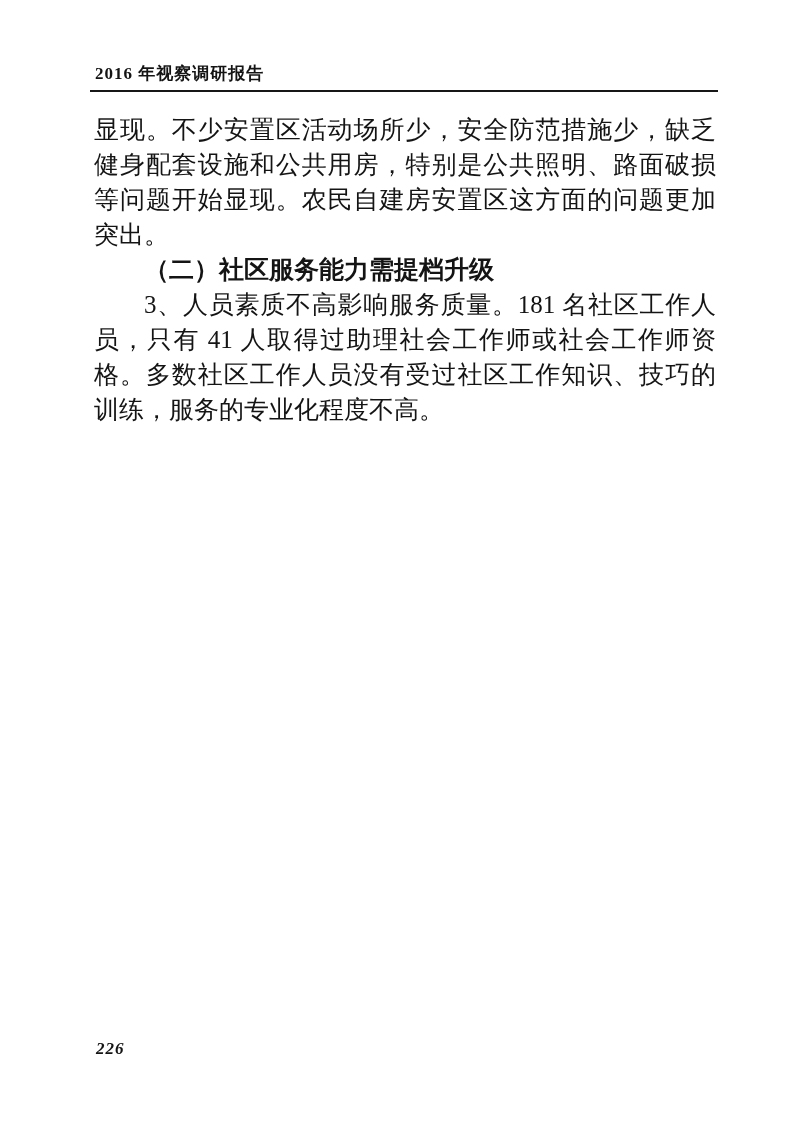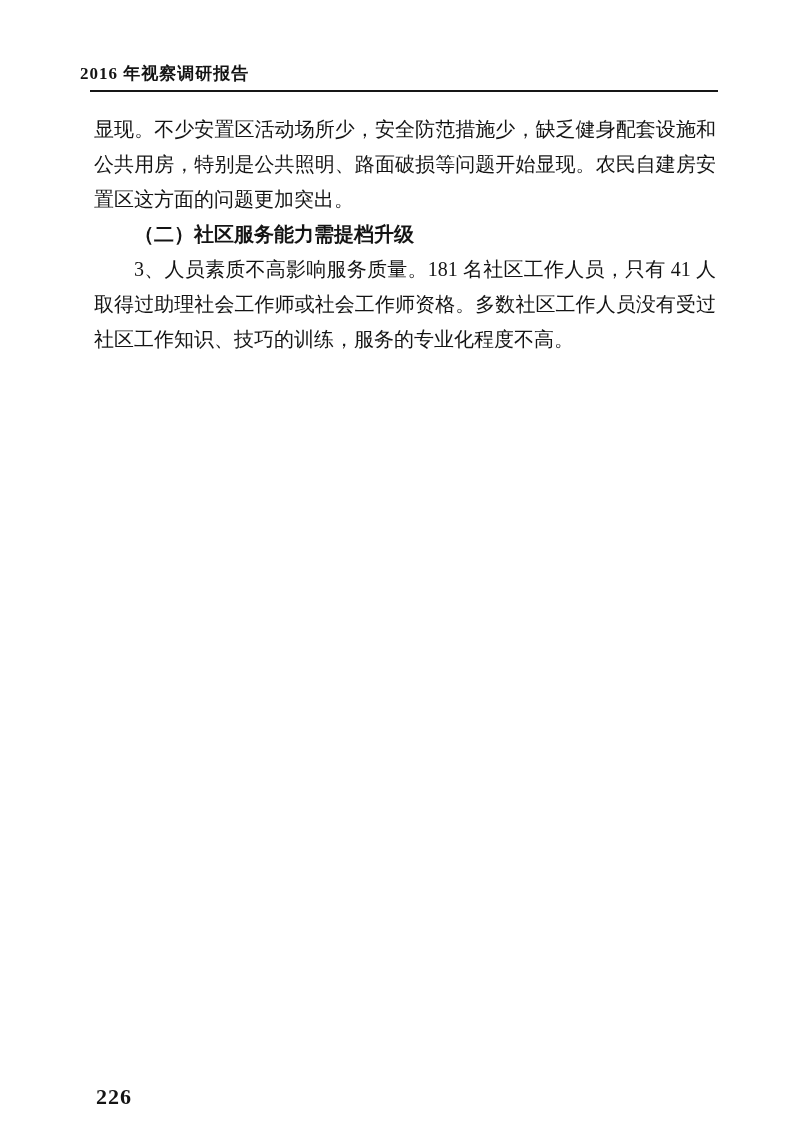"2016 年视察调研报告" .header-title { left: 80px -> 95px }
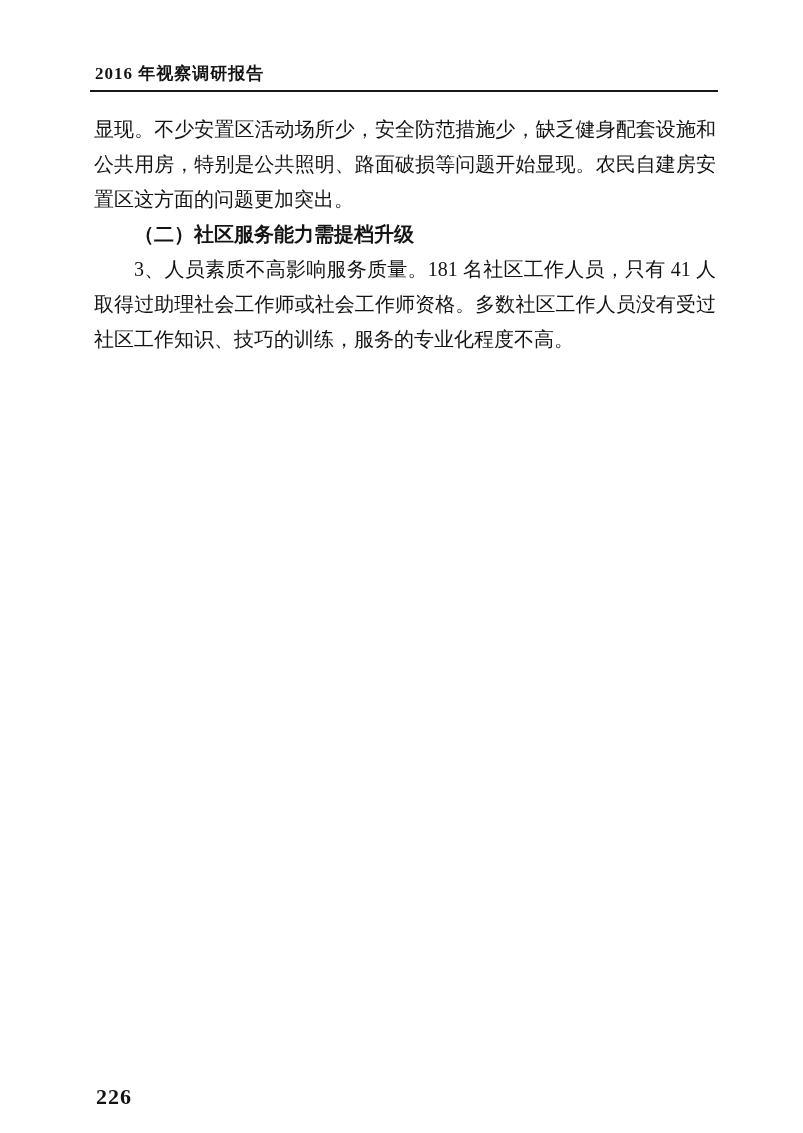"显现。不少安置区活动场所少，安全防范措施少，缺乏健身配套设施和公共用房，特别是公" .content { font-size: 20px -> 25px }
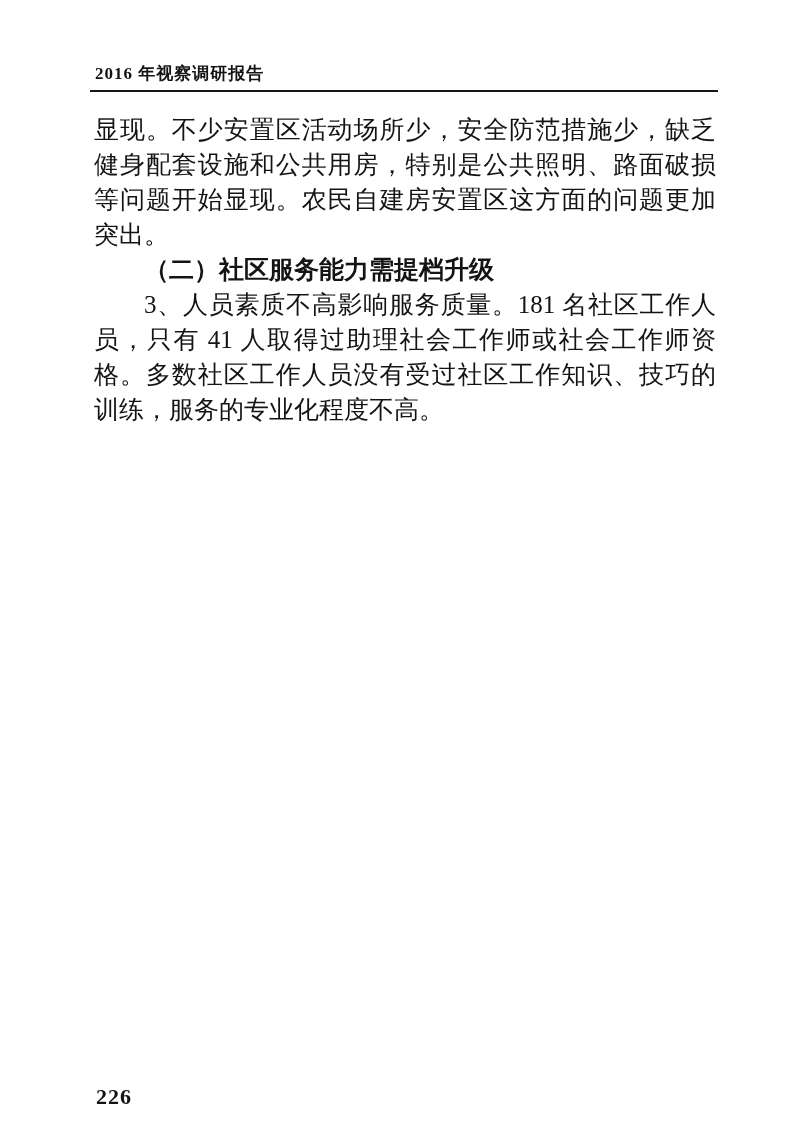"226" .page-number { font-size: 22px -> 17px; font-style: none -> italic; top: 1084px -> 1039px }
